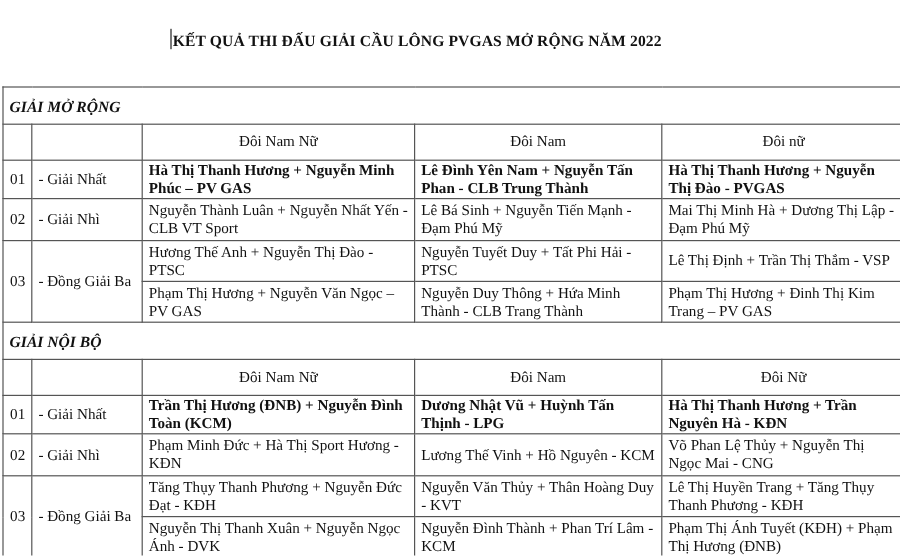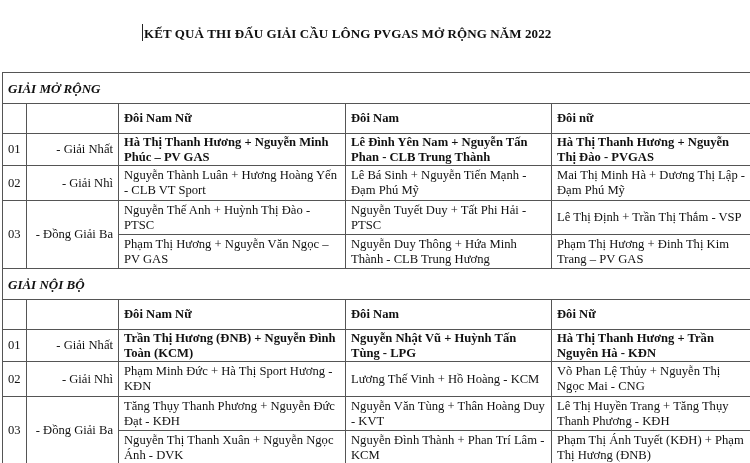"Đôi Nam Nữ" tr.head td { font-weight: bold -> normal; text-align: left -> center }
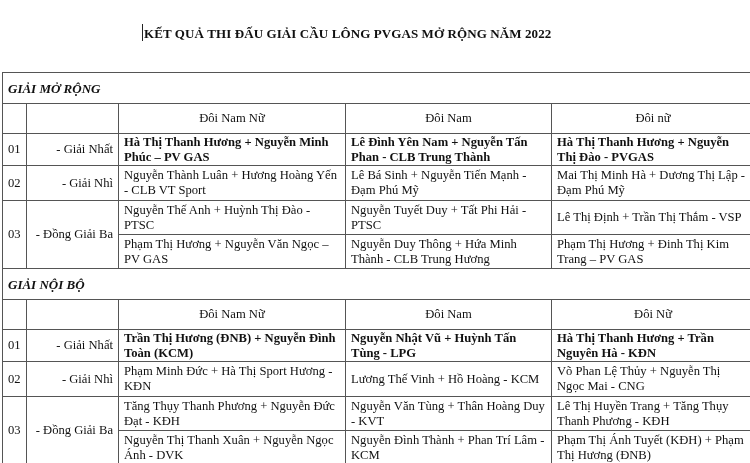"01" td.num { text-align: left -> right }
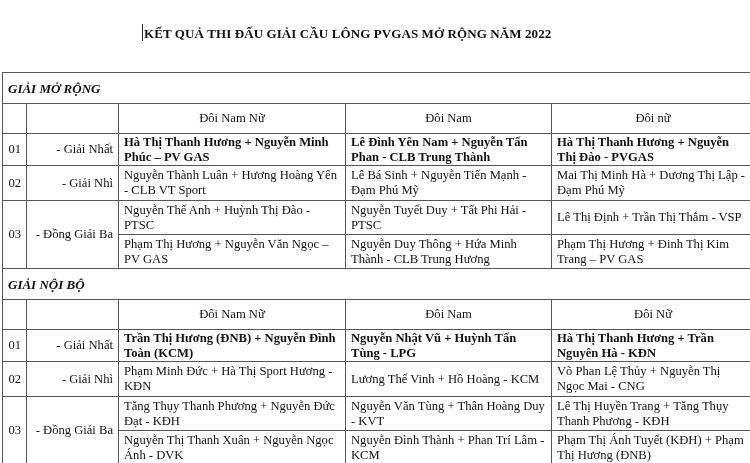"- Giải Nhất" td.prize { text-align: right -> none }
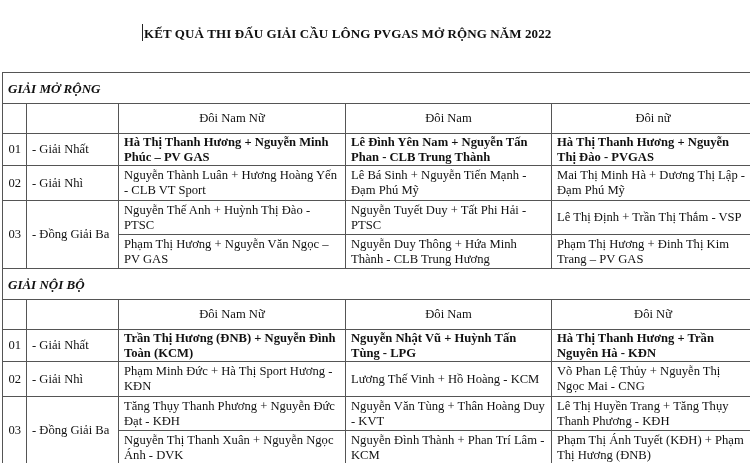"Nguyễn Thành Luân + Hương" td.entry { text: Hương Hoàng -> Nguyễn Nhất }
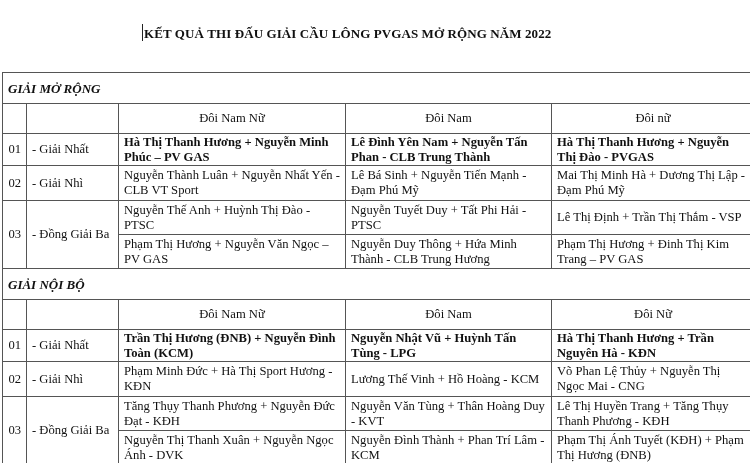"Nguyễn Thế Anh + Huỳnh" td.entry { text: Nguyễn Thế Anh + Huỳnh -> Hương Thế Anh + Nguyễn }
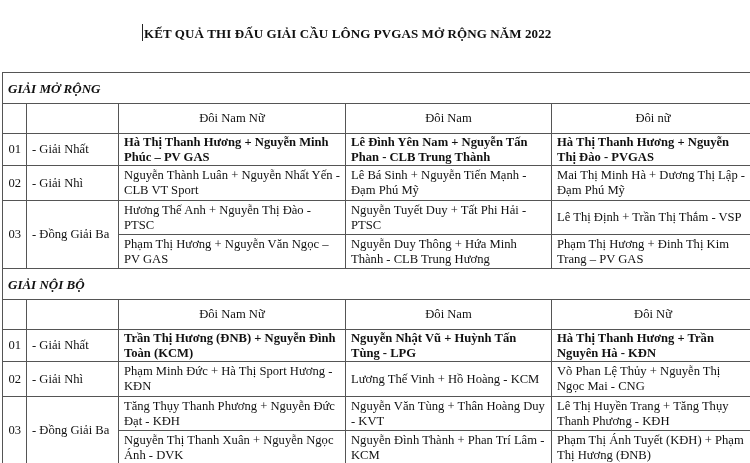"Nguyễn Duy Thông + Hứa" td.entry { text: Trung Hương -> Trang Thành }
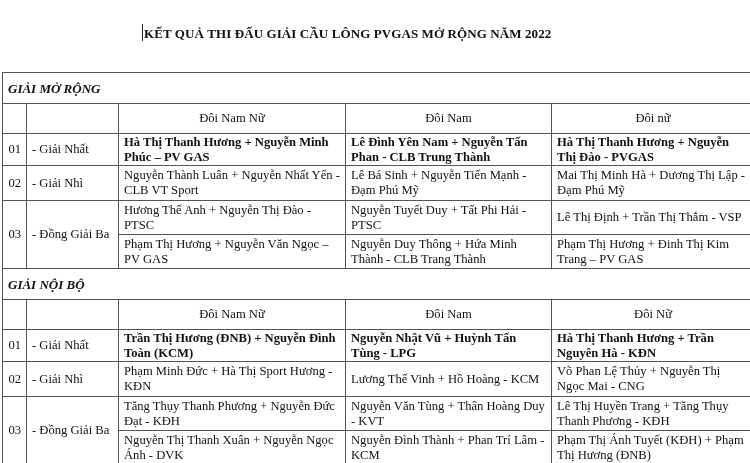"Nguyễn Nhật Vũ + Huỳnh" td.entry { text: Nguyễn Nhật Vũ + Huỳnh Tấn Tùng -> Dương Nhật Vũ + Huỳnh Tấn Thịnh }
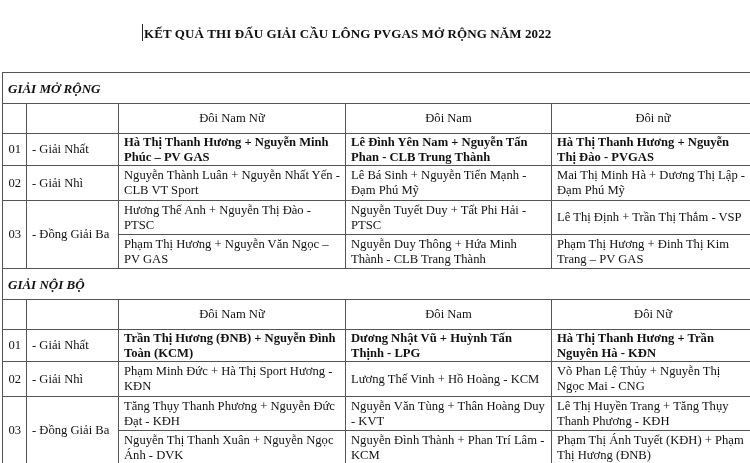"Lương Thế Vinh + Hồ" td.entry { text: Hoàng -> Nguyên }
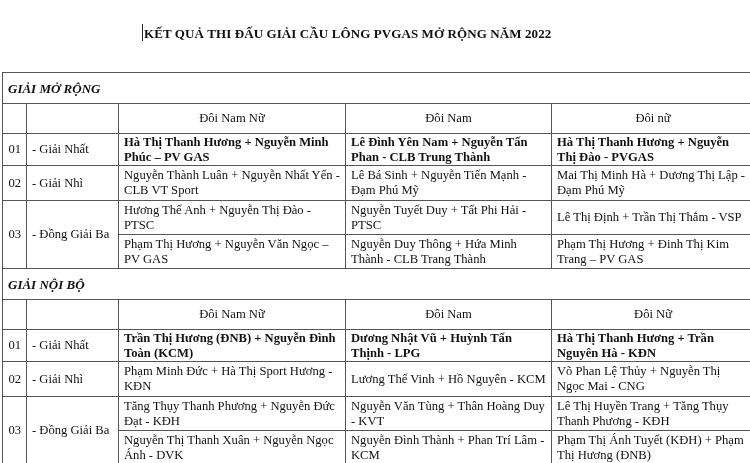"Nguyễn Văn Tùng + Thân" td.entry { text: Tùng -> Thủy }
